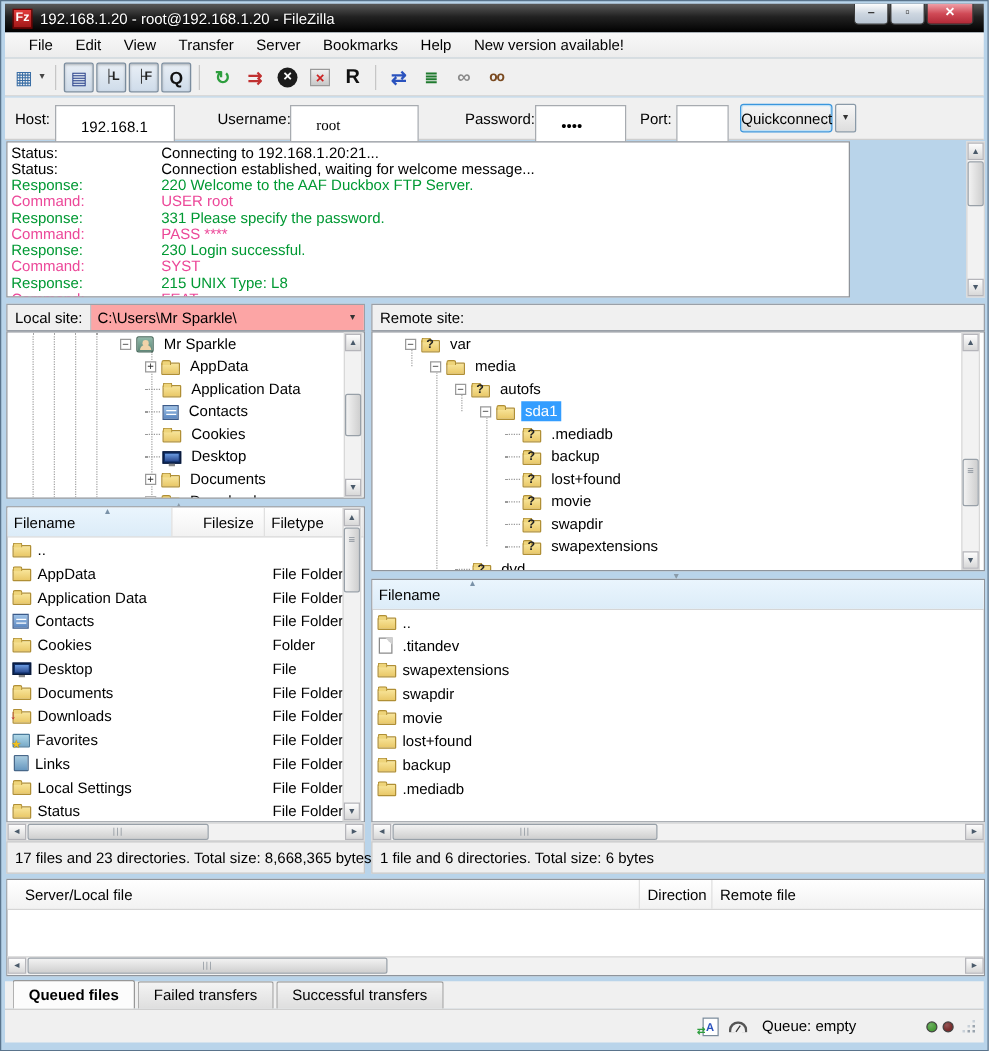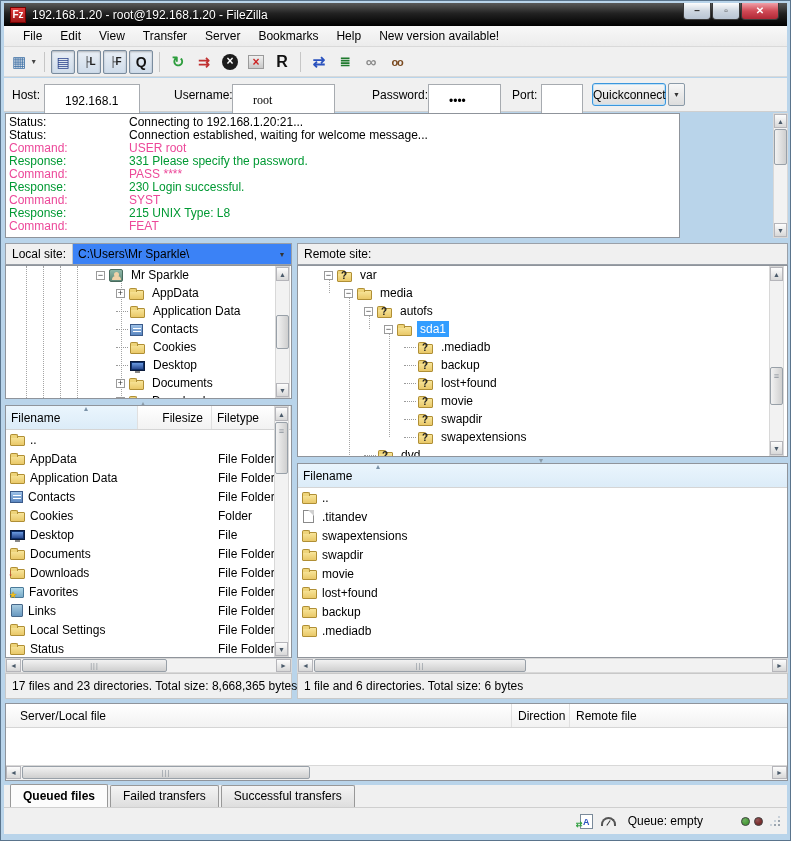"Response: 220 Welcome to the" div.log-line { html: none -> <div><span>Response:</span><span>220 Welcome to the AAF Duckbox FTP Server.</span></div> }
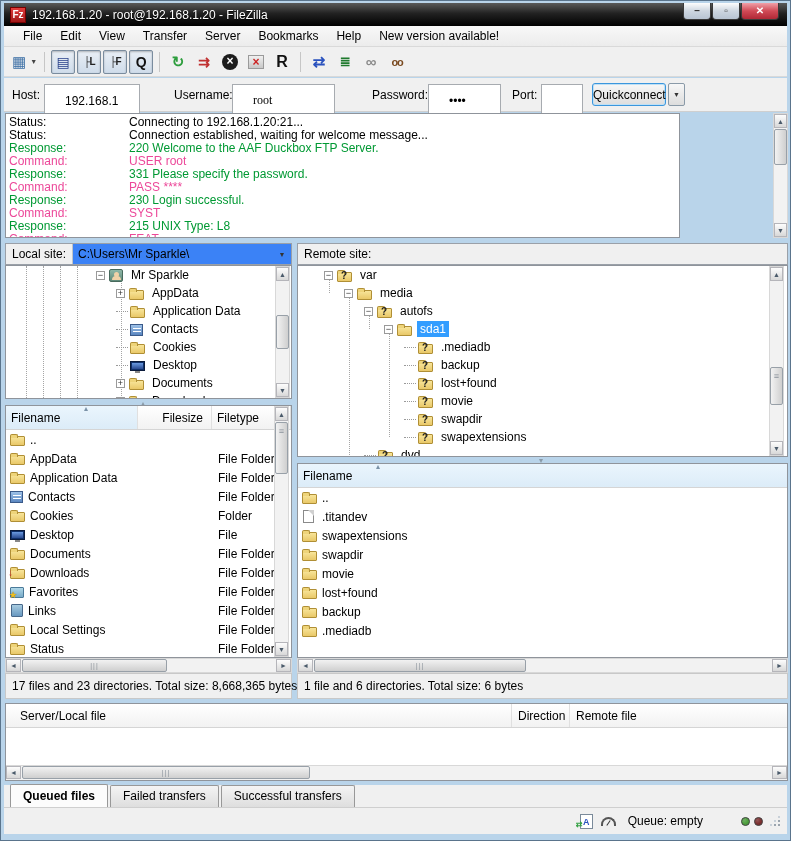"C:\Users\Mr Sparkle\" .site-combo { background: #3b82f6 -> #fca5a5 }
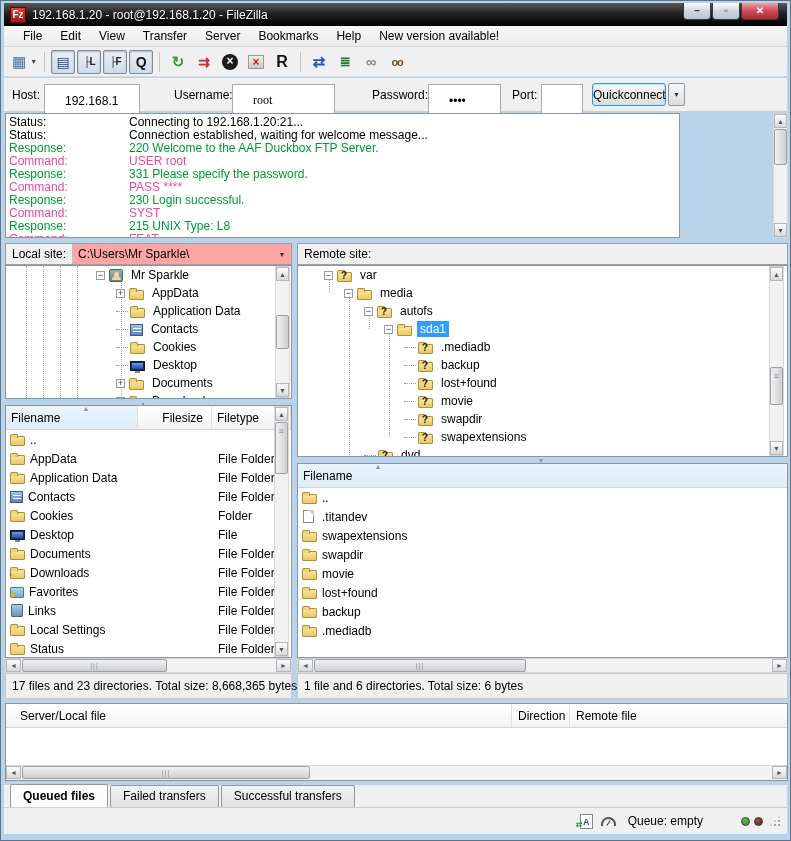"Queue: empty" .queue-text { margin-right: 34px -> 52px }
